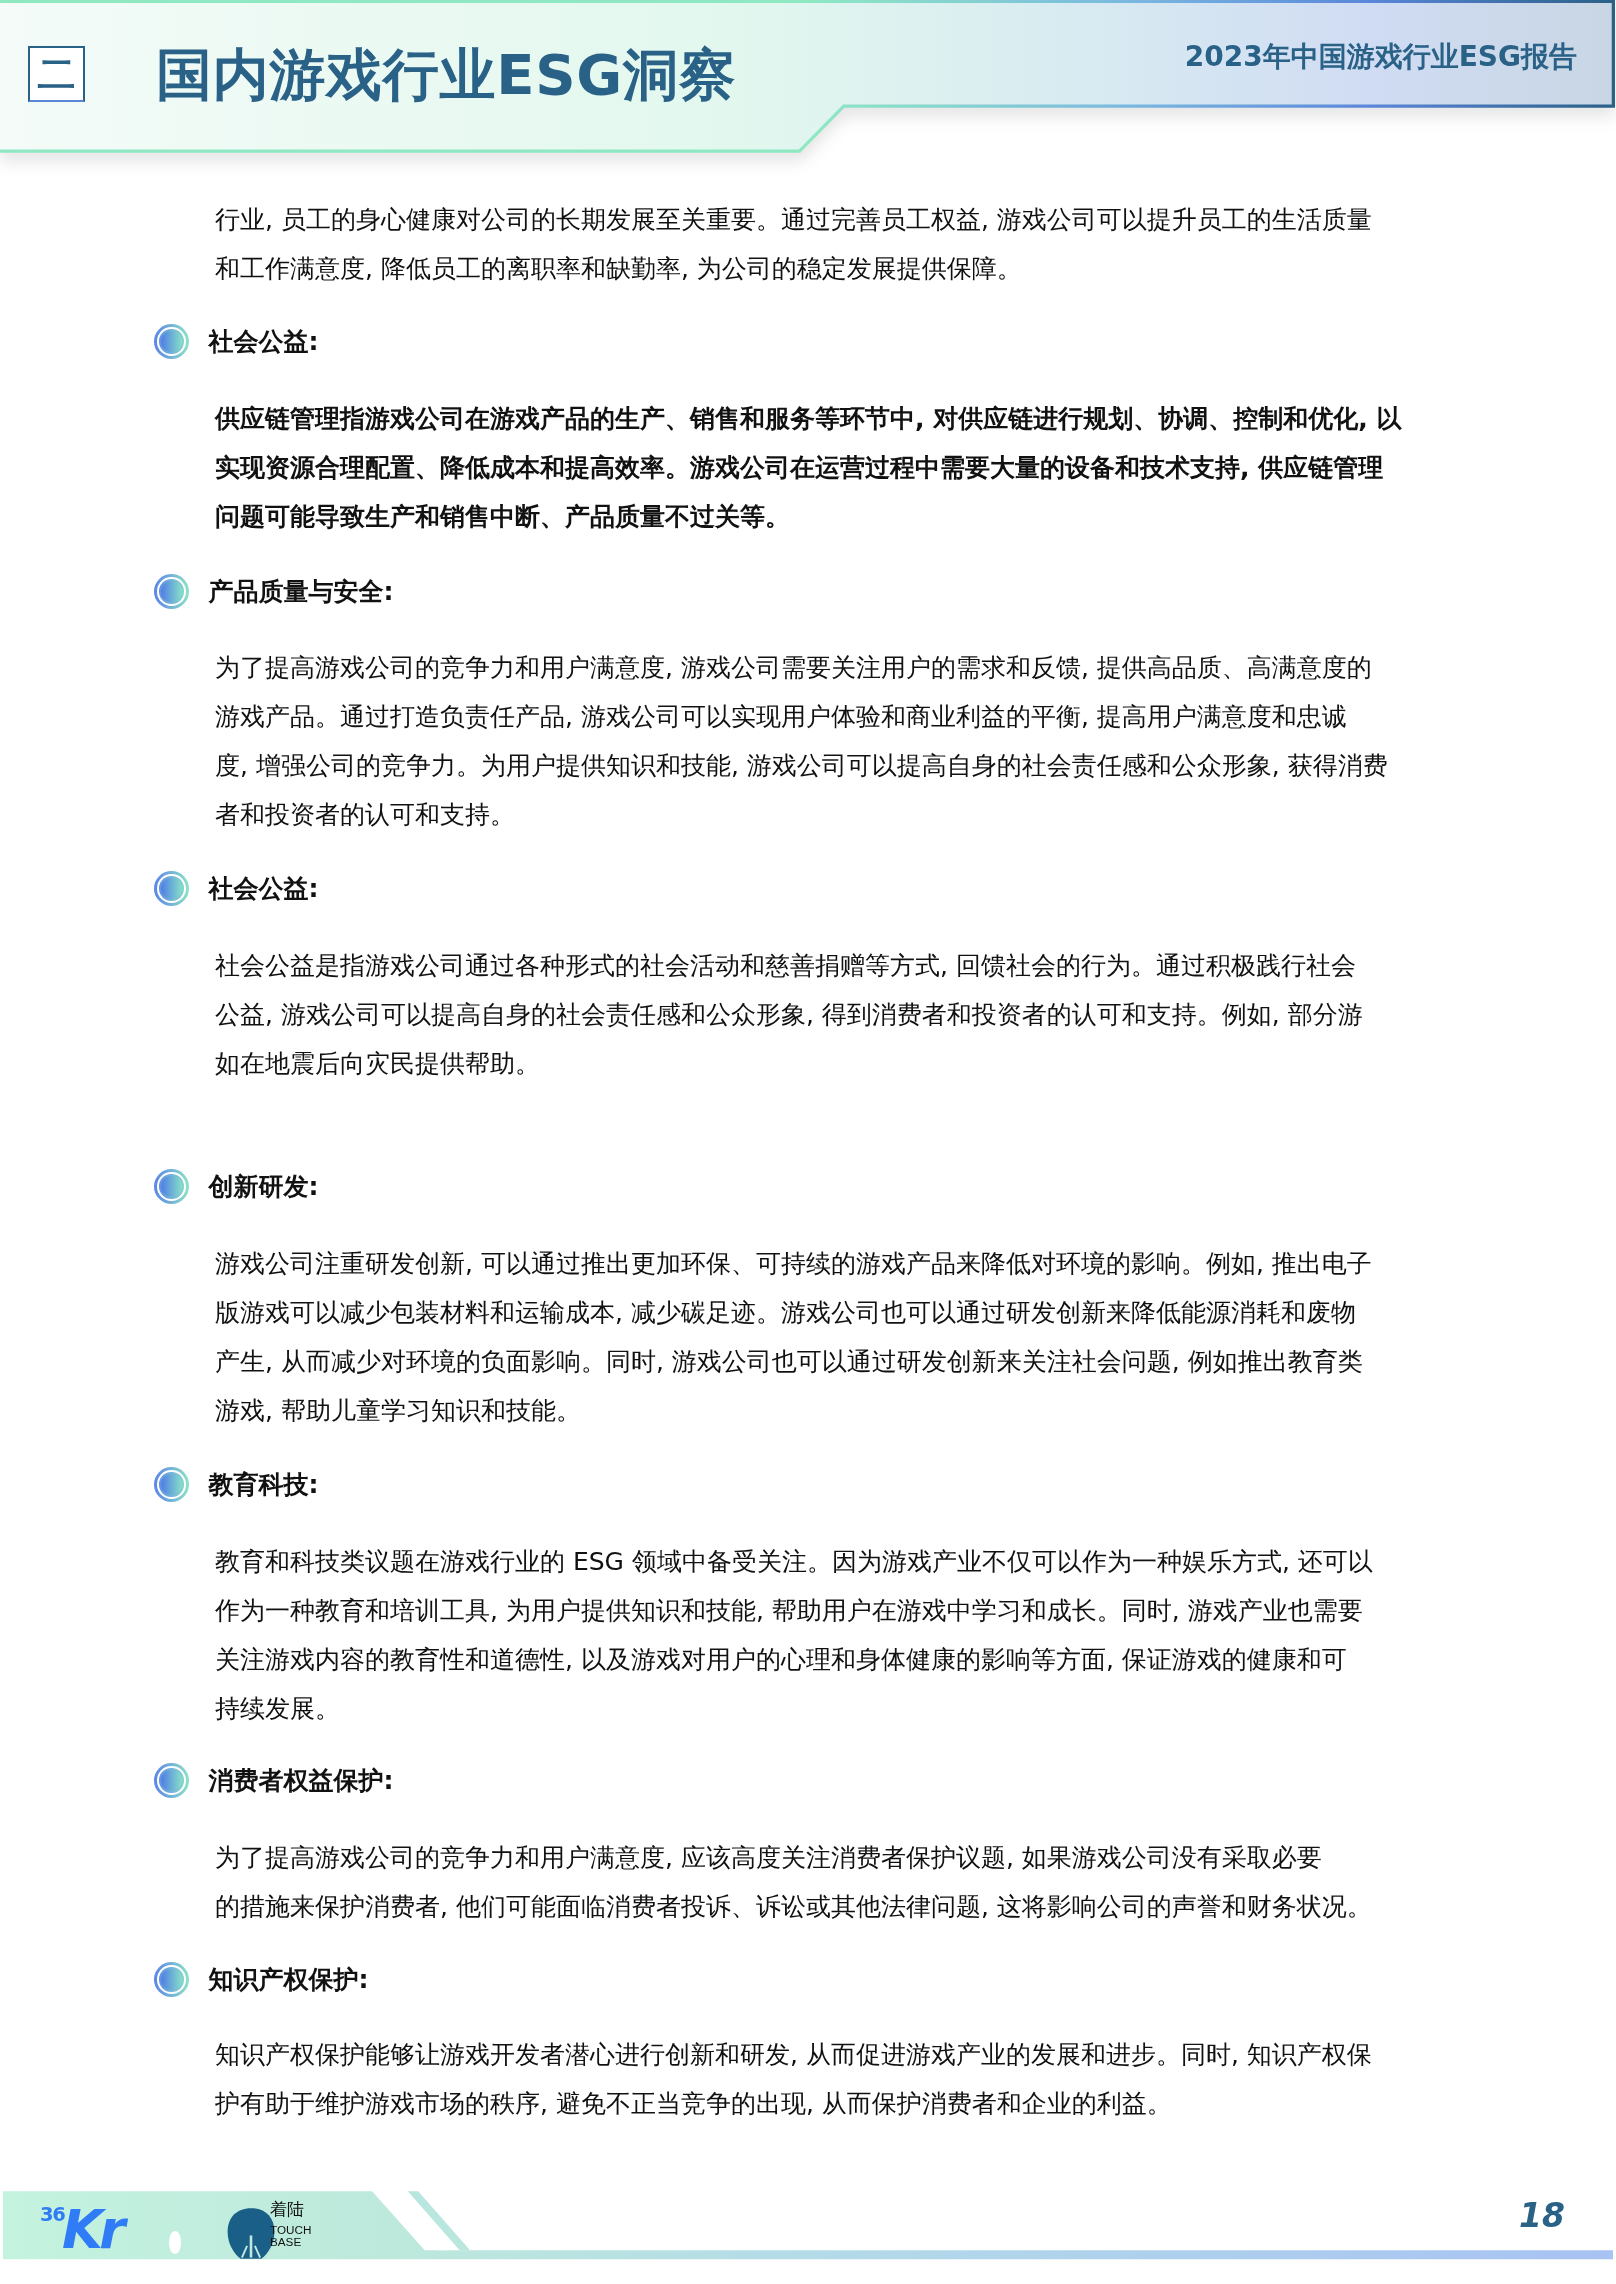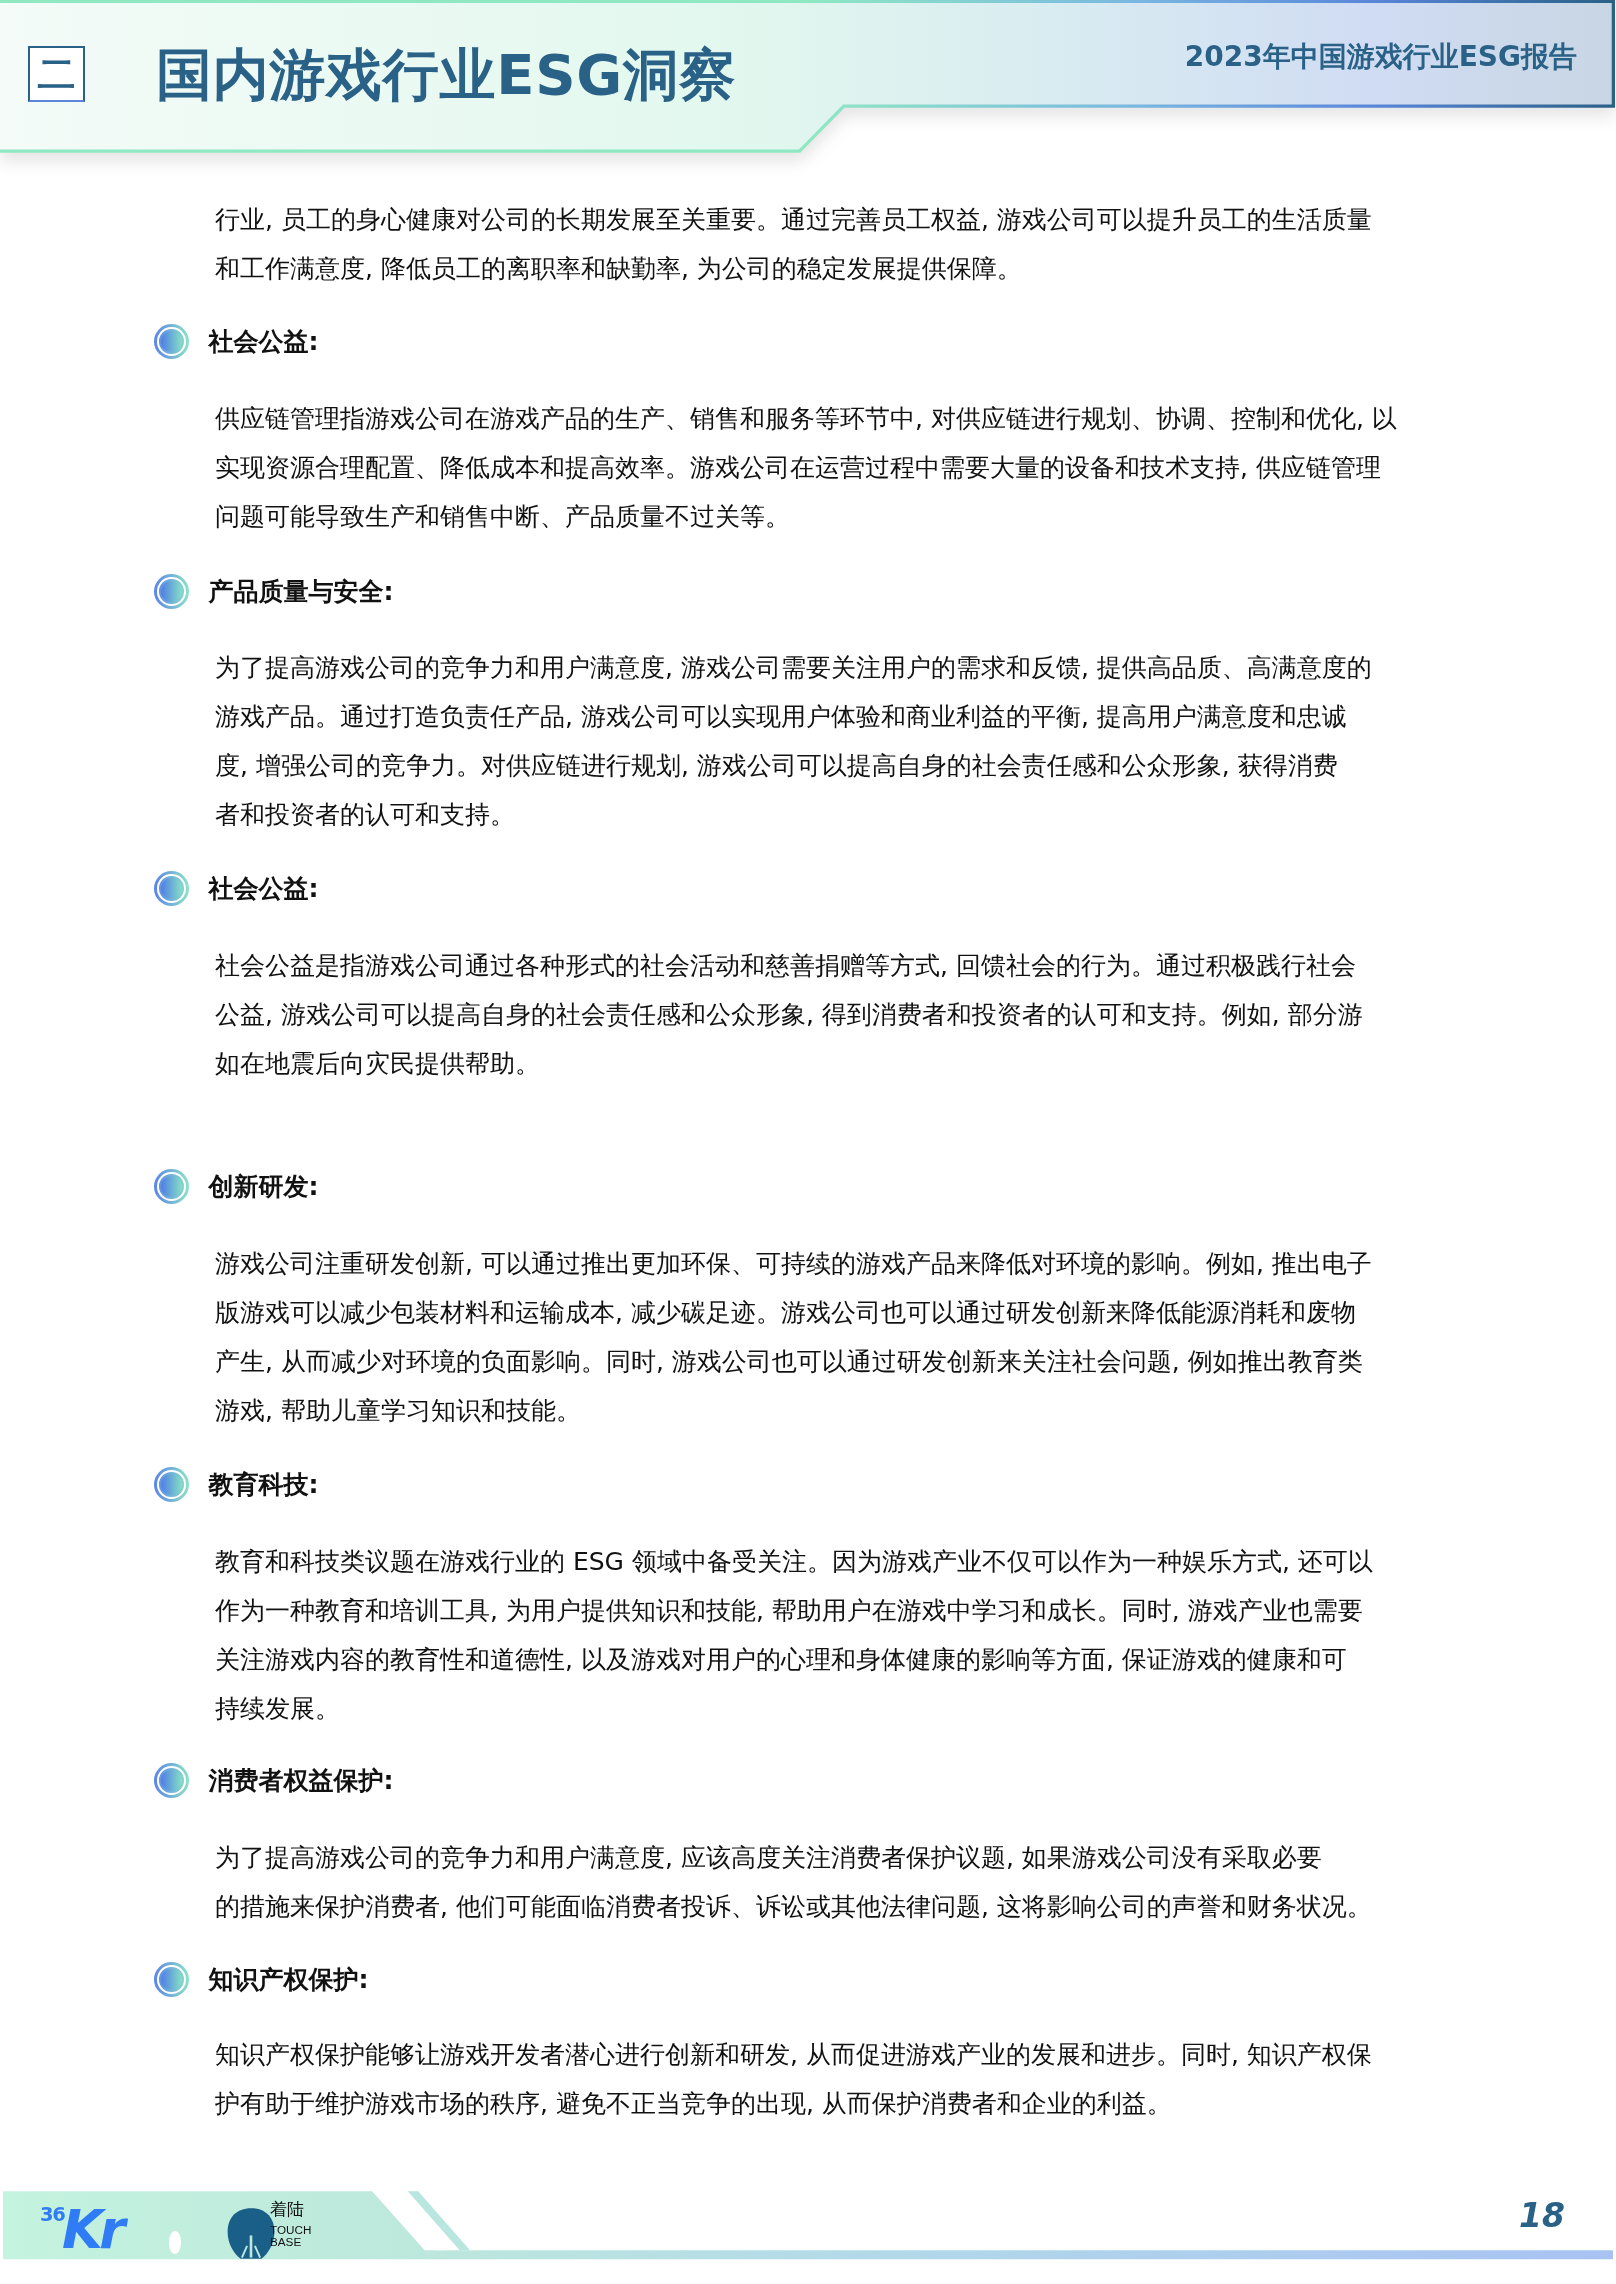"供应链管理指游戏公司在游戏产品的生产、销售和服务等环节中," div.para { font-weight: none -> bold }
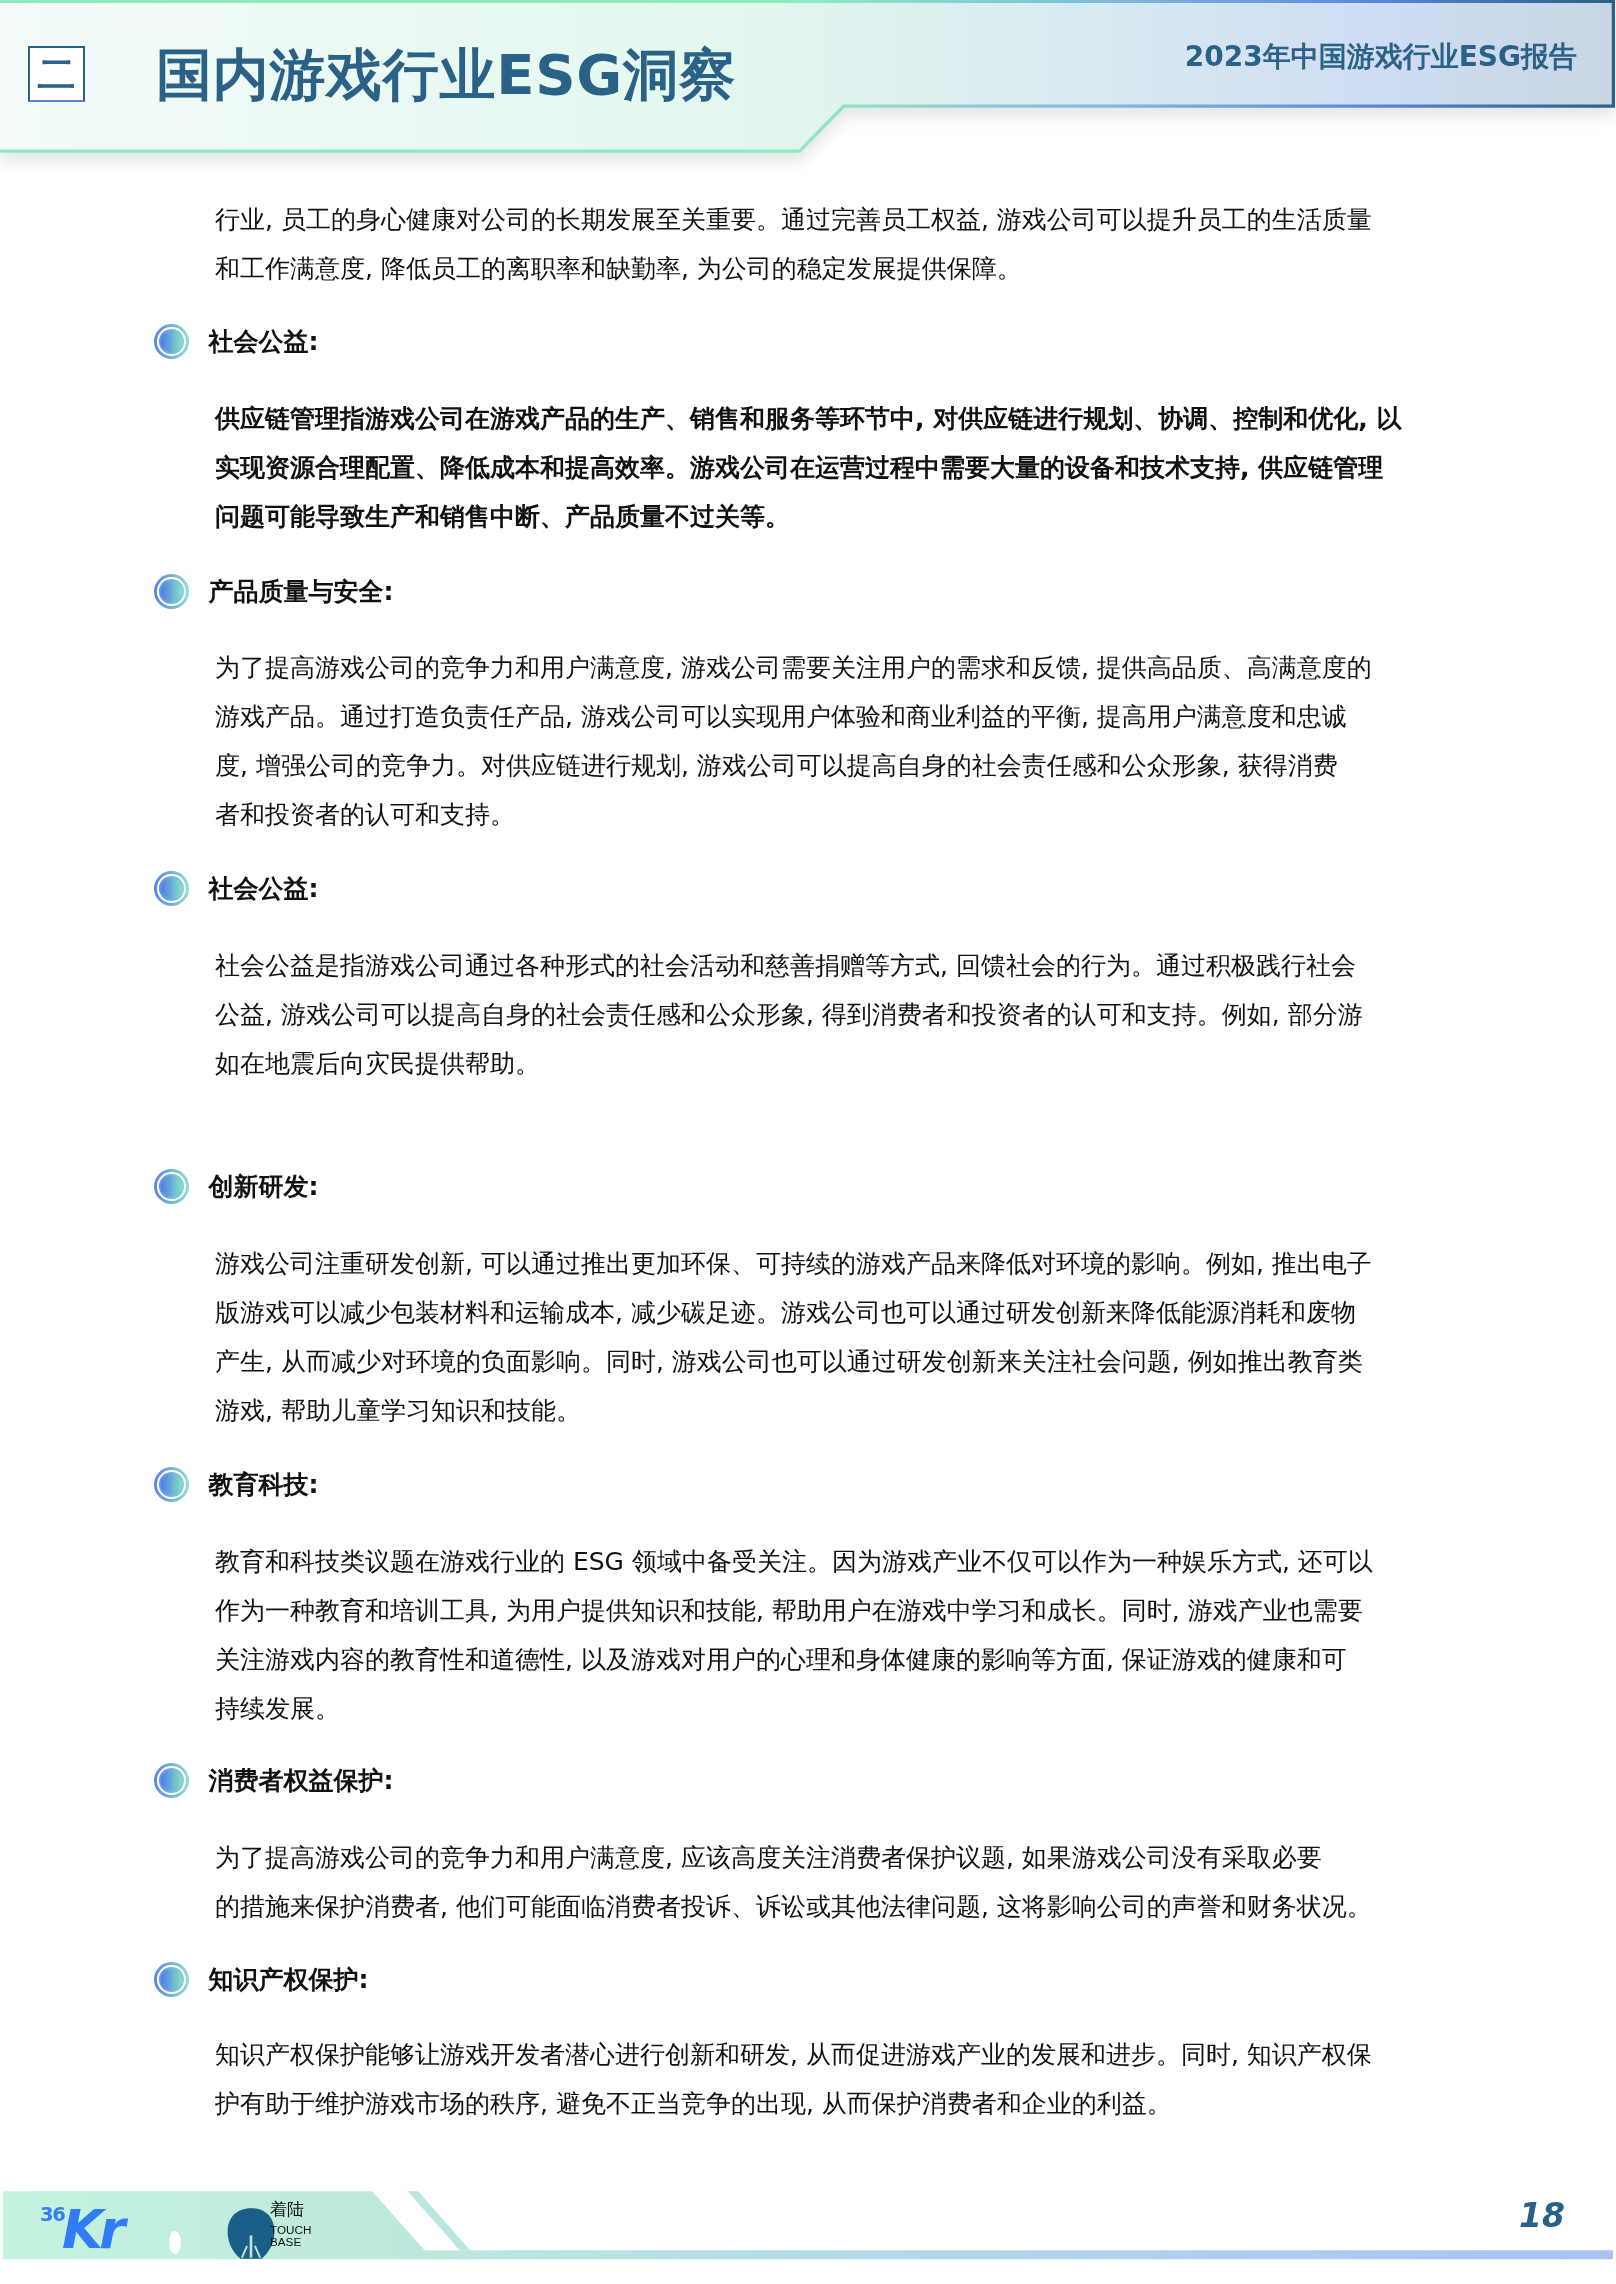"度, 增强公司的竞争力。对供应链进行规划," div { text: 对供应链进行规划 -> 为用户提供知识和技能 }
